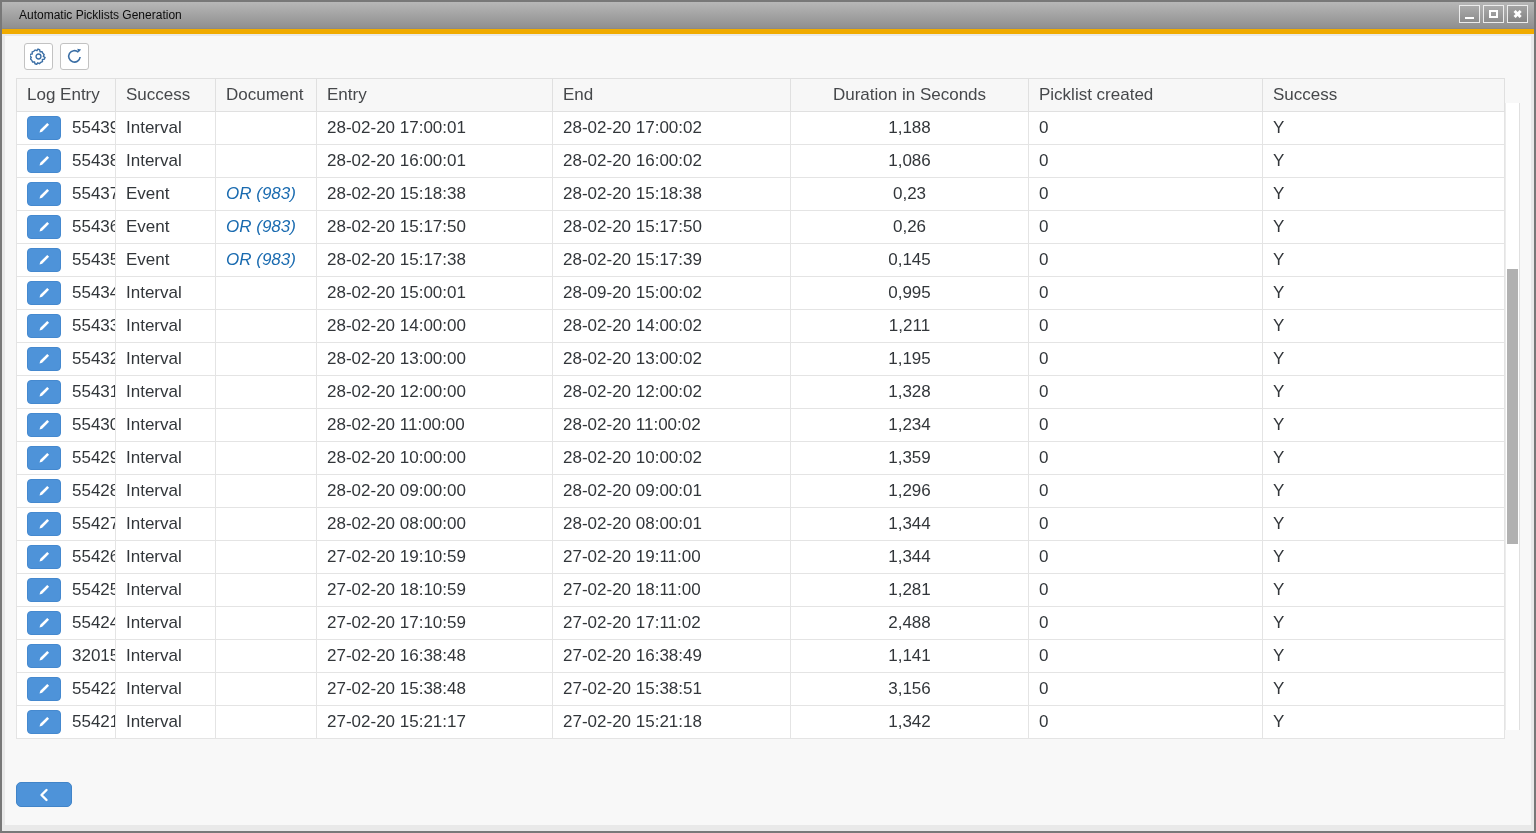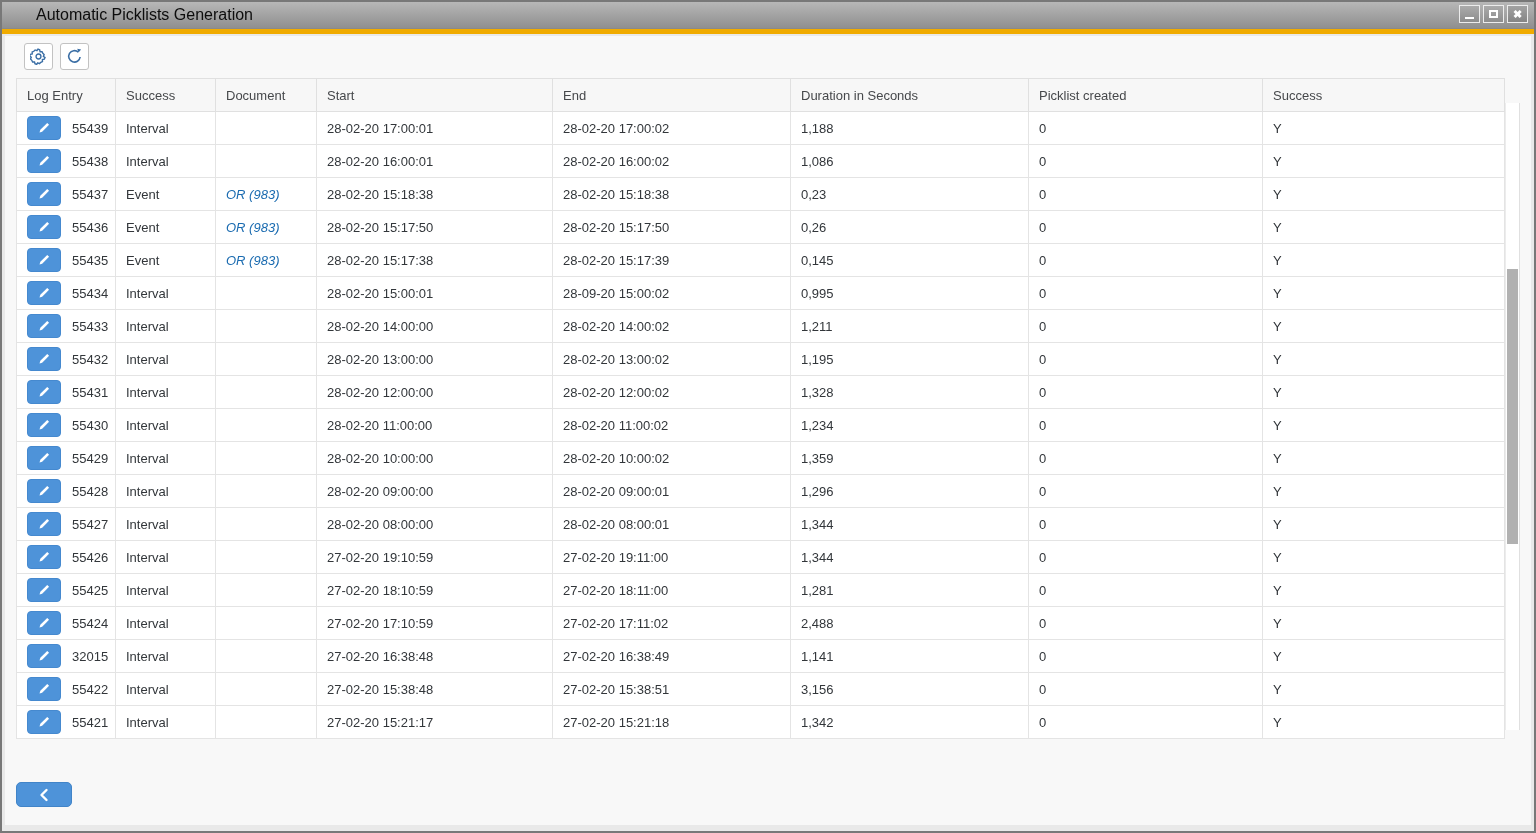"Automatic Picklists Generation" .titlebar-text { font-size: 16px -> 12px; padding-left: 34px -> 17px }
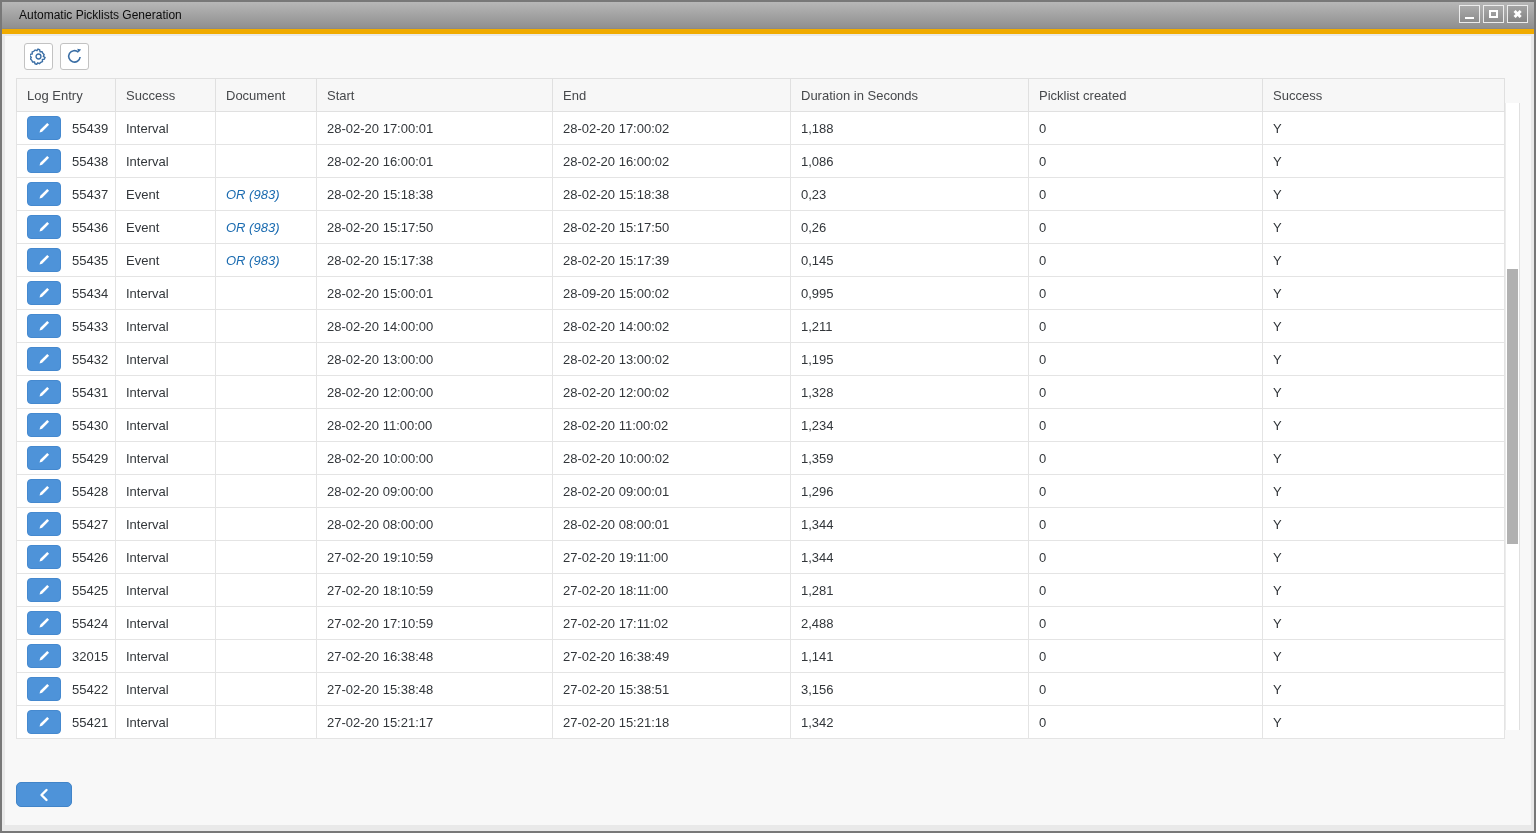"Log Entry" table.log-table { font-size: 13px -> 17px }
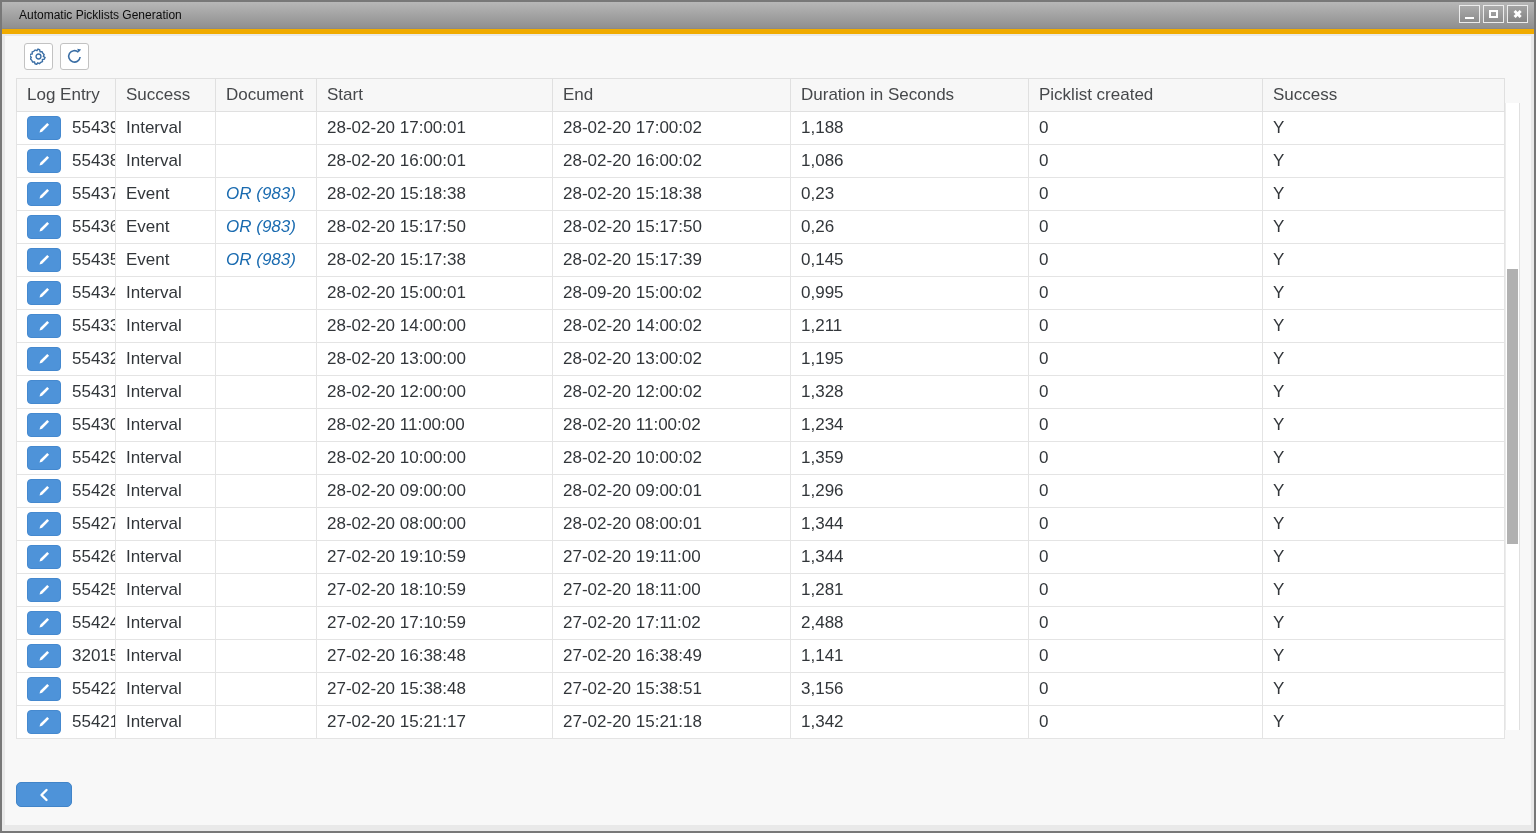"Start" th { text: Start -> Entry }
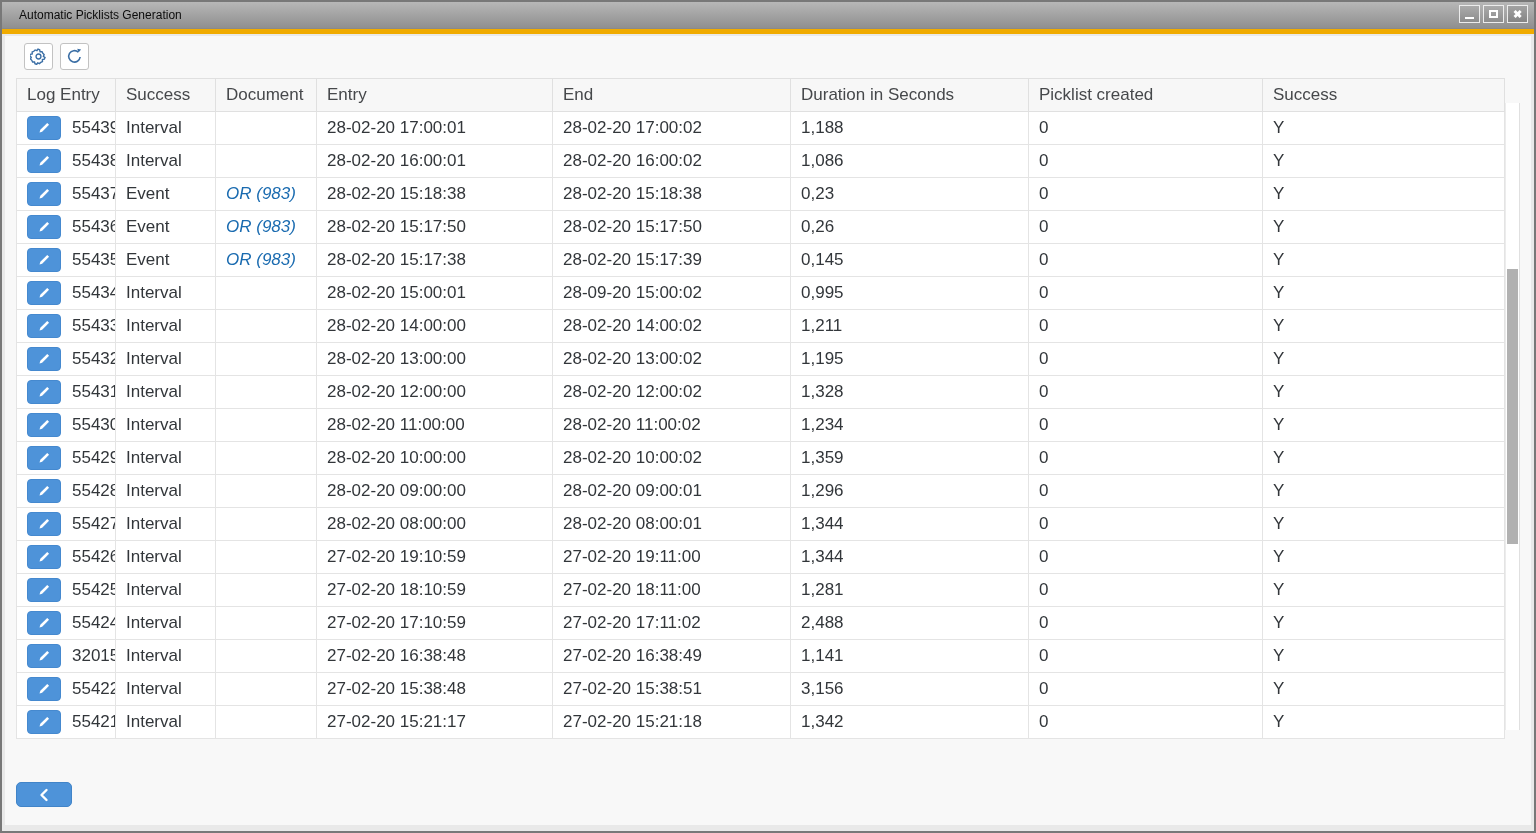"Duration in Seconds" .log-table .num { text-align: left -> center }
